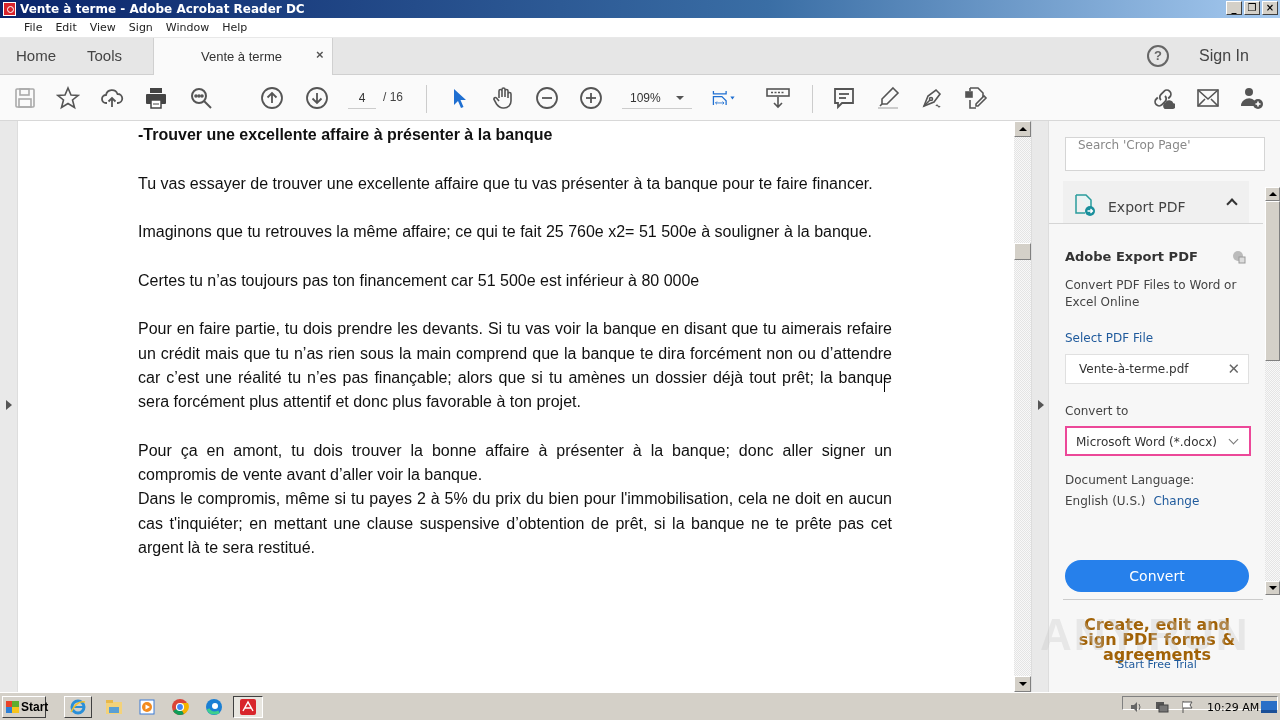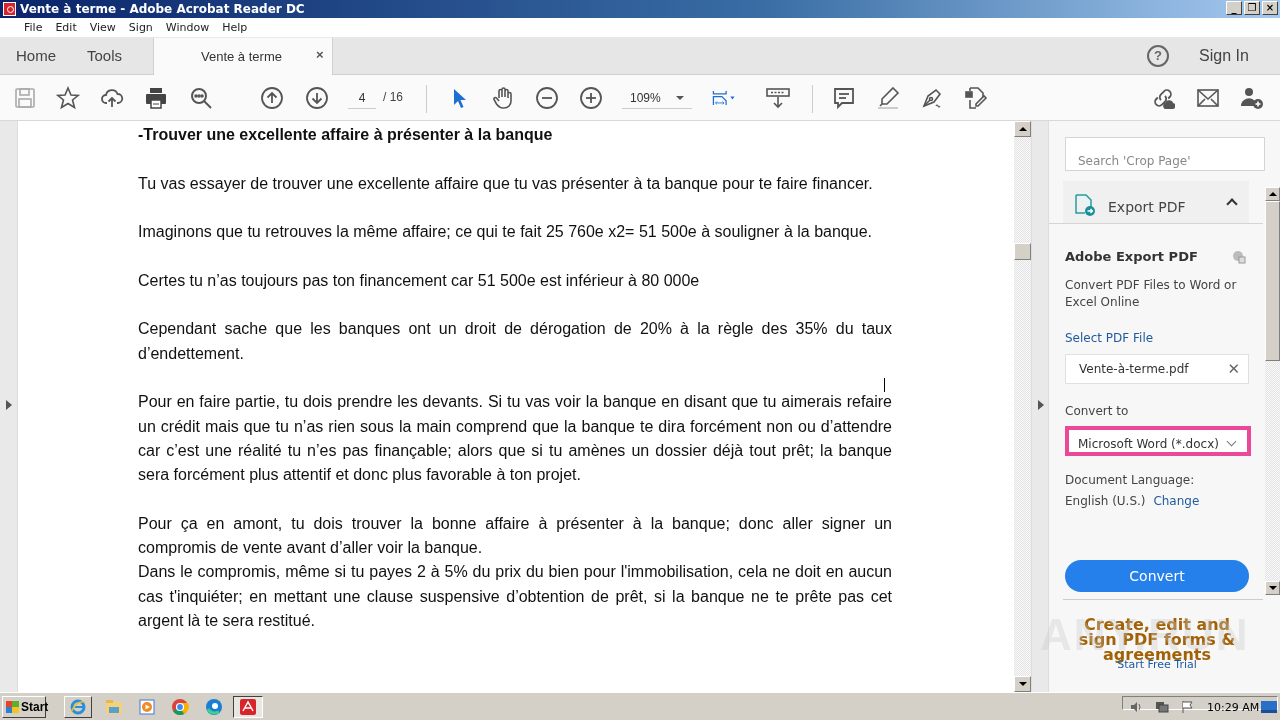"Search 'Crop Page'" .rsearch { padding: 16px 12px -> 0 12px }
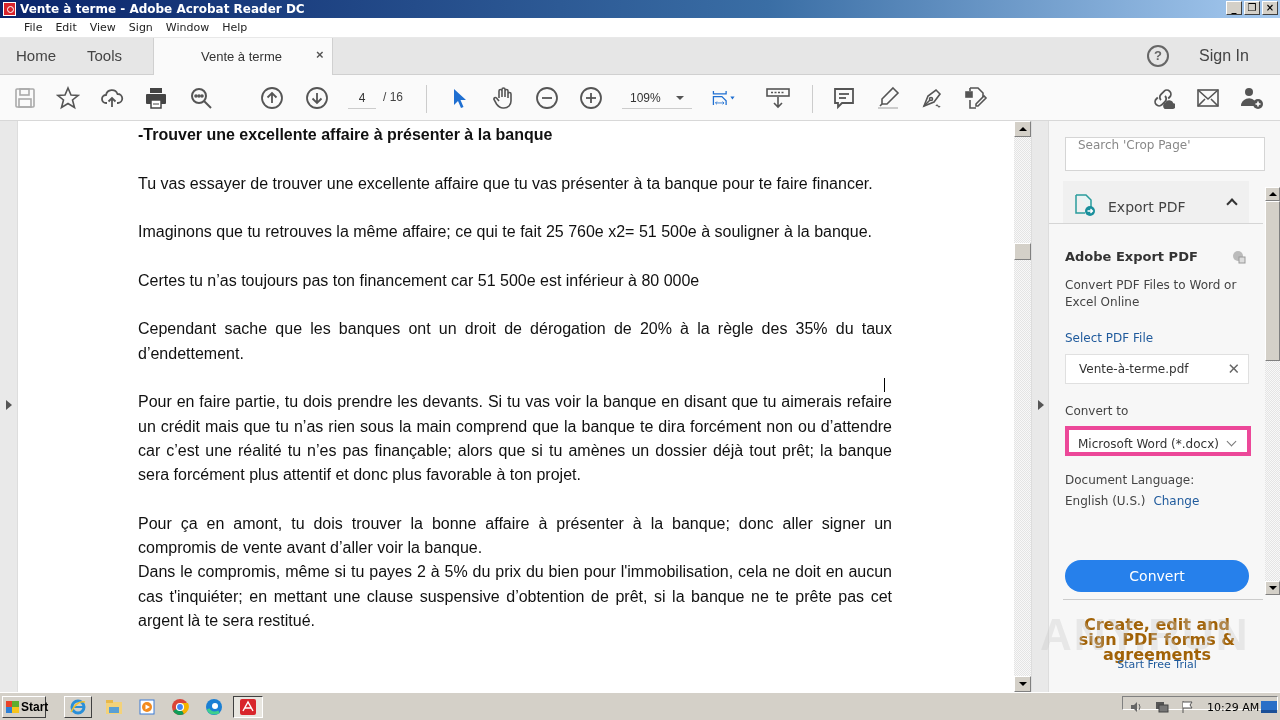"Cependant sache que les banques" p { html: <p>Cependant sache que les banques ont un droit de dérogation de 20% à la règle des 35% du taux d’endettement.</p> -> none }
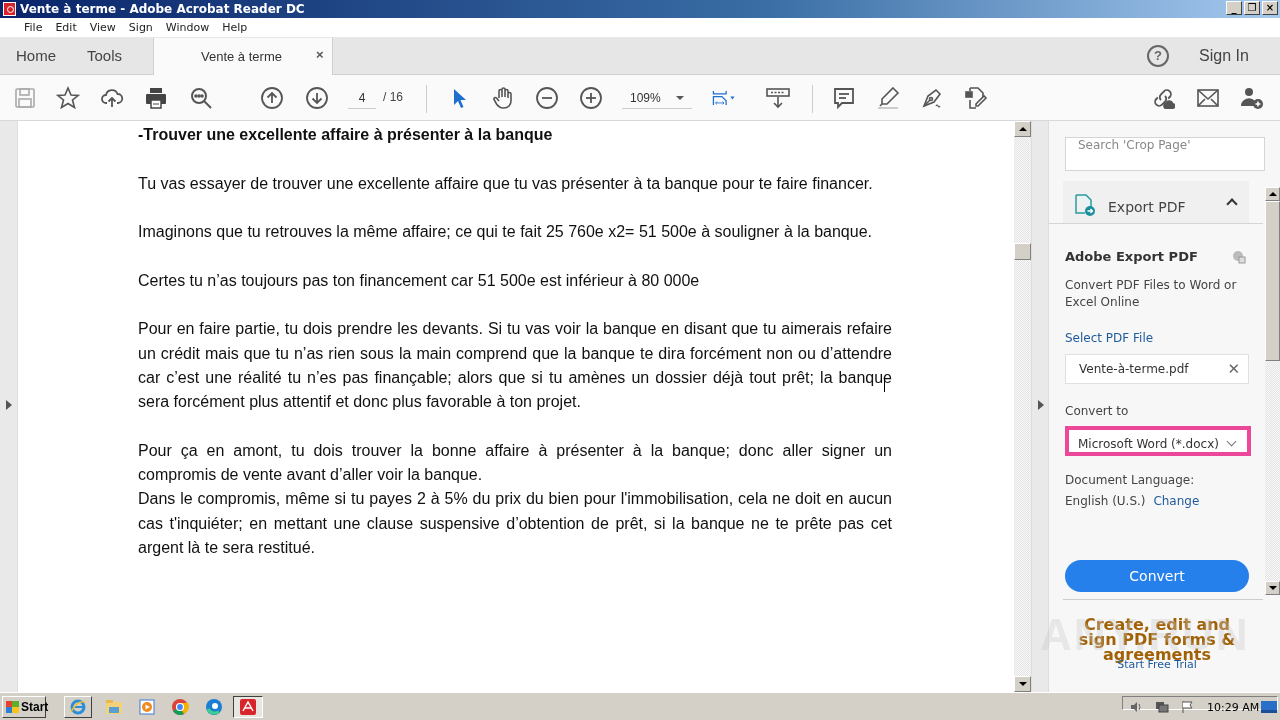"Microsoft Word (*.docx)" .rp-format { border: 4px solid #ec4899 -> 2px solid #ec4899 }
